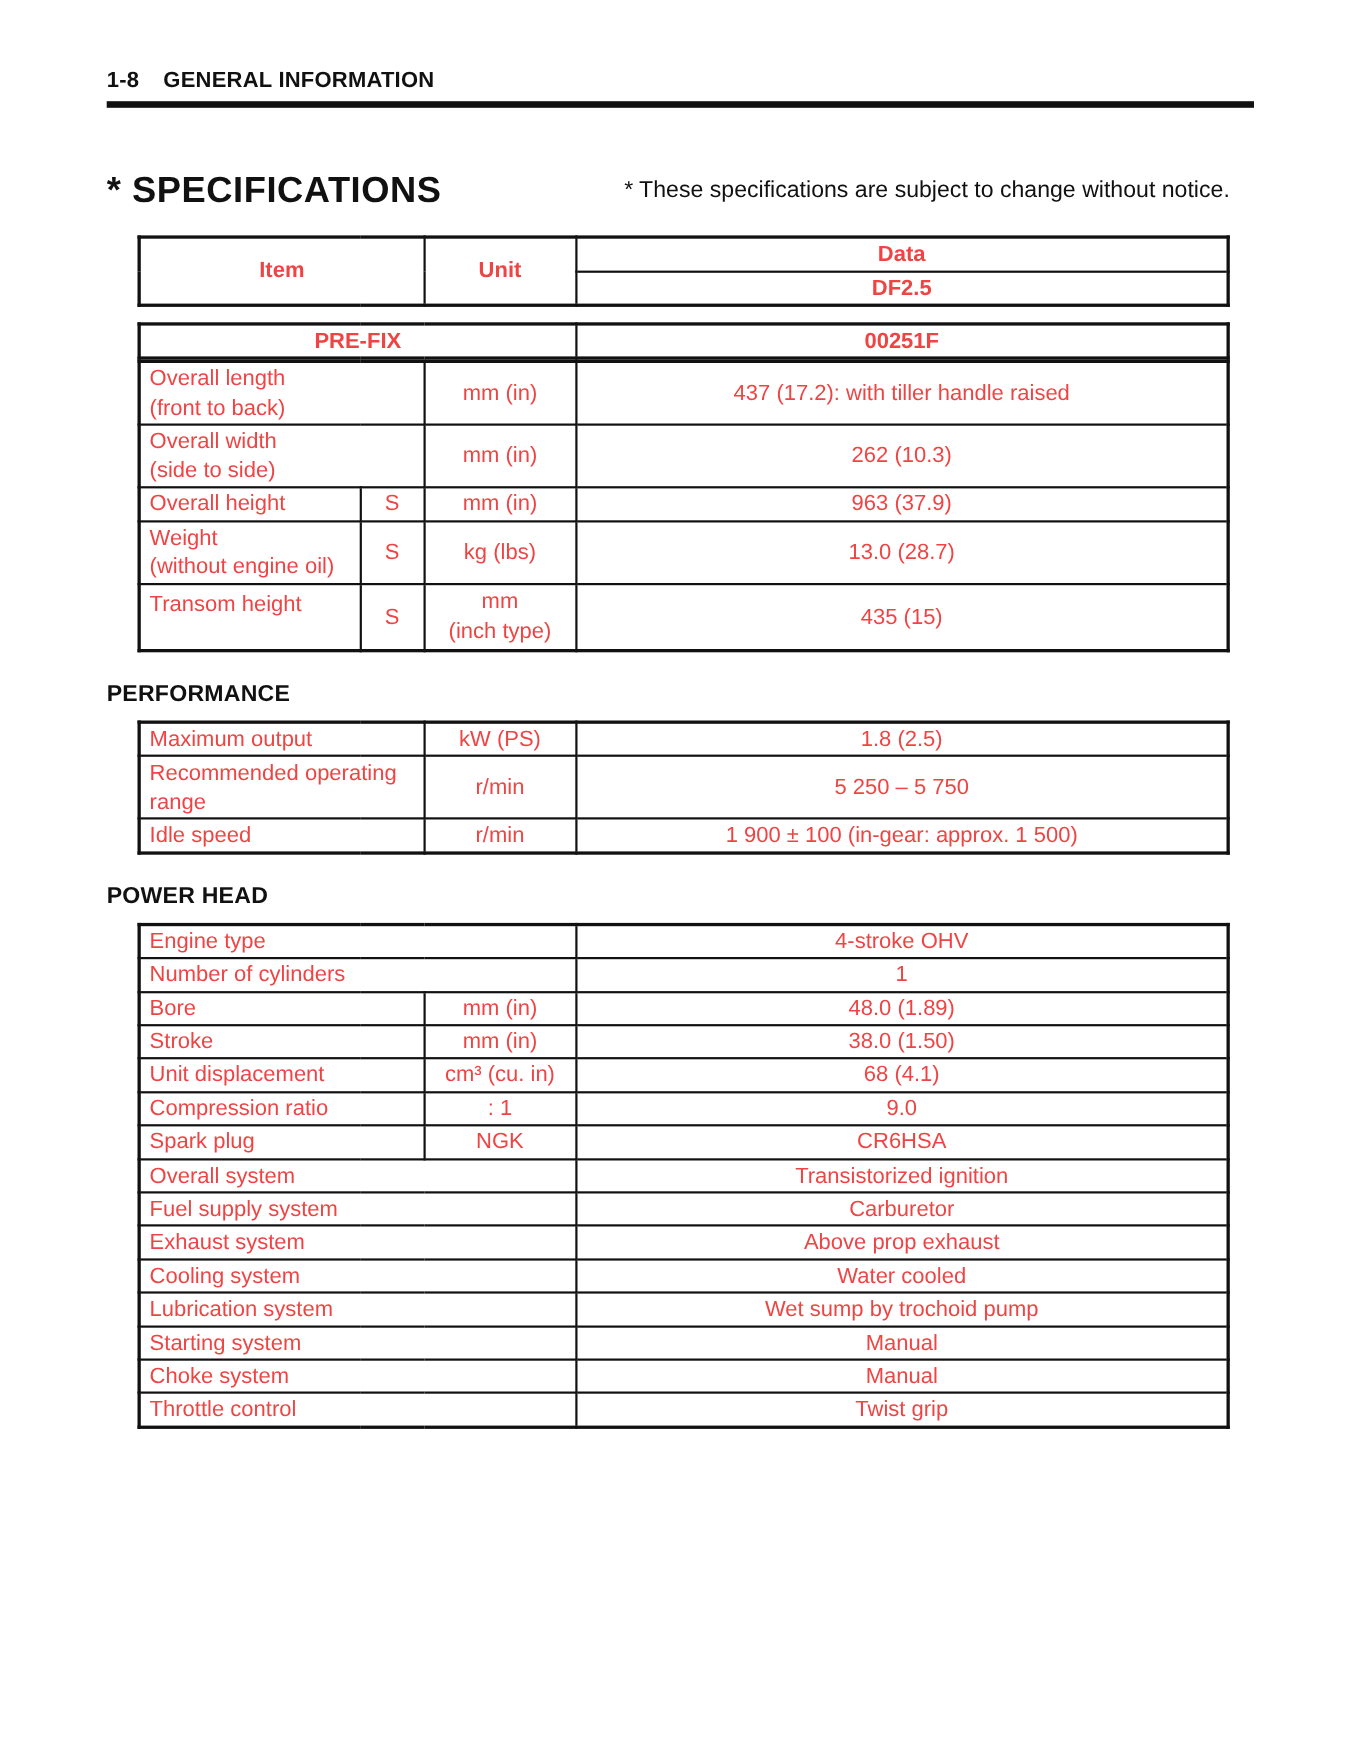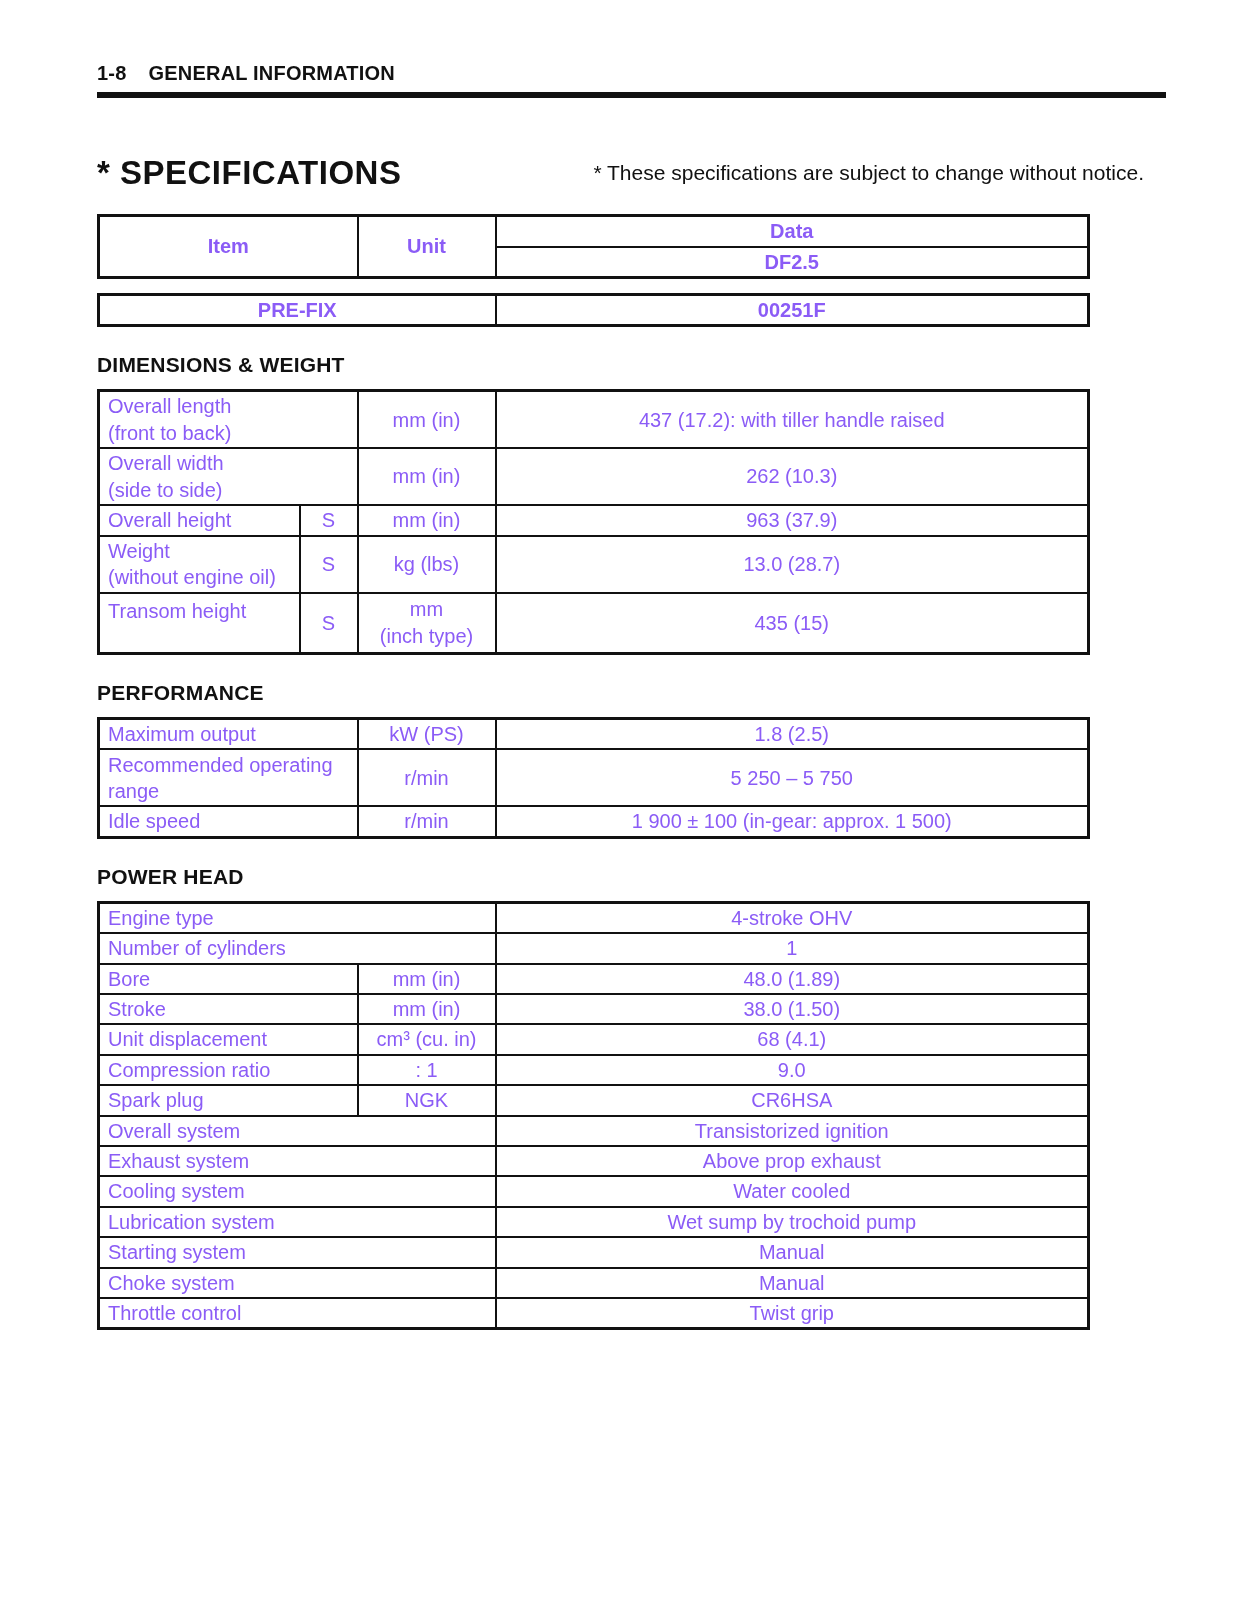"1-8" .page { padding: 62px 78px 0 97px -> 62px 104px 0 97px }
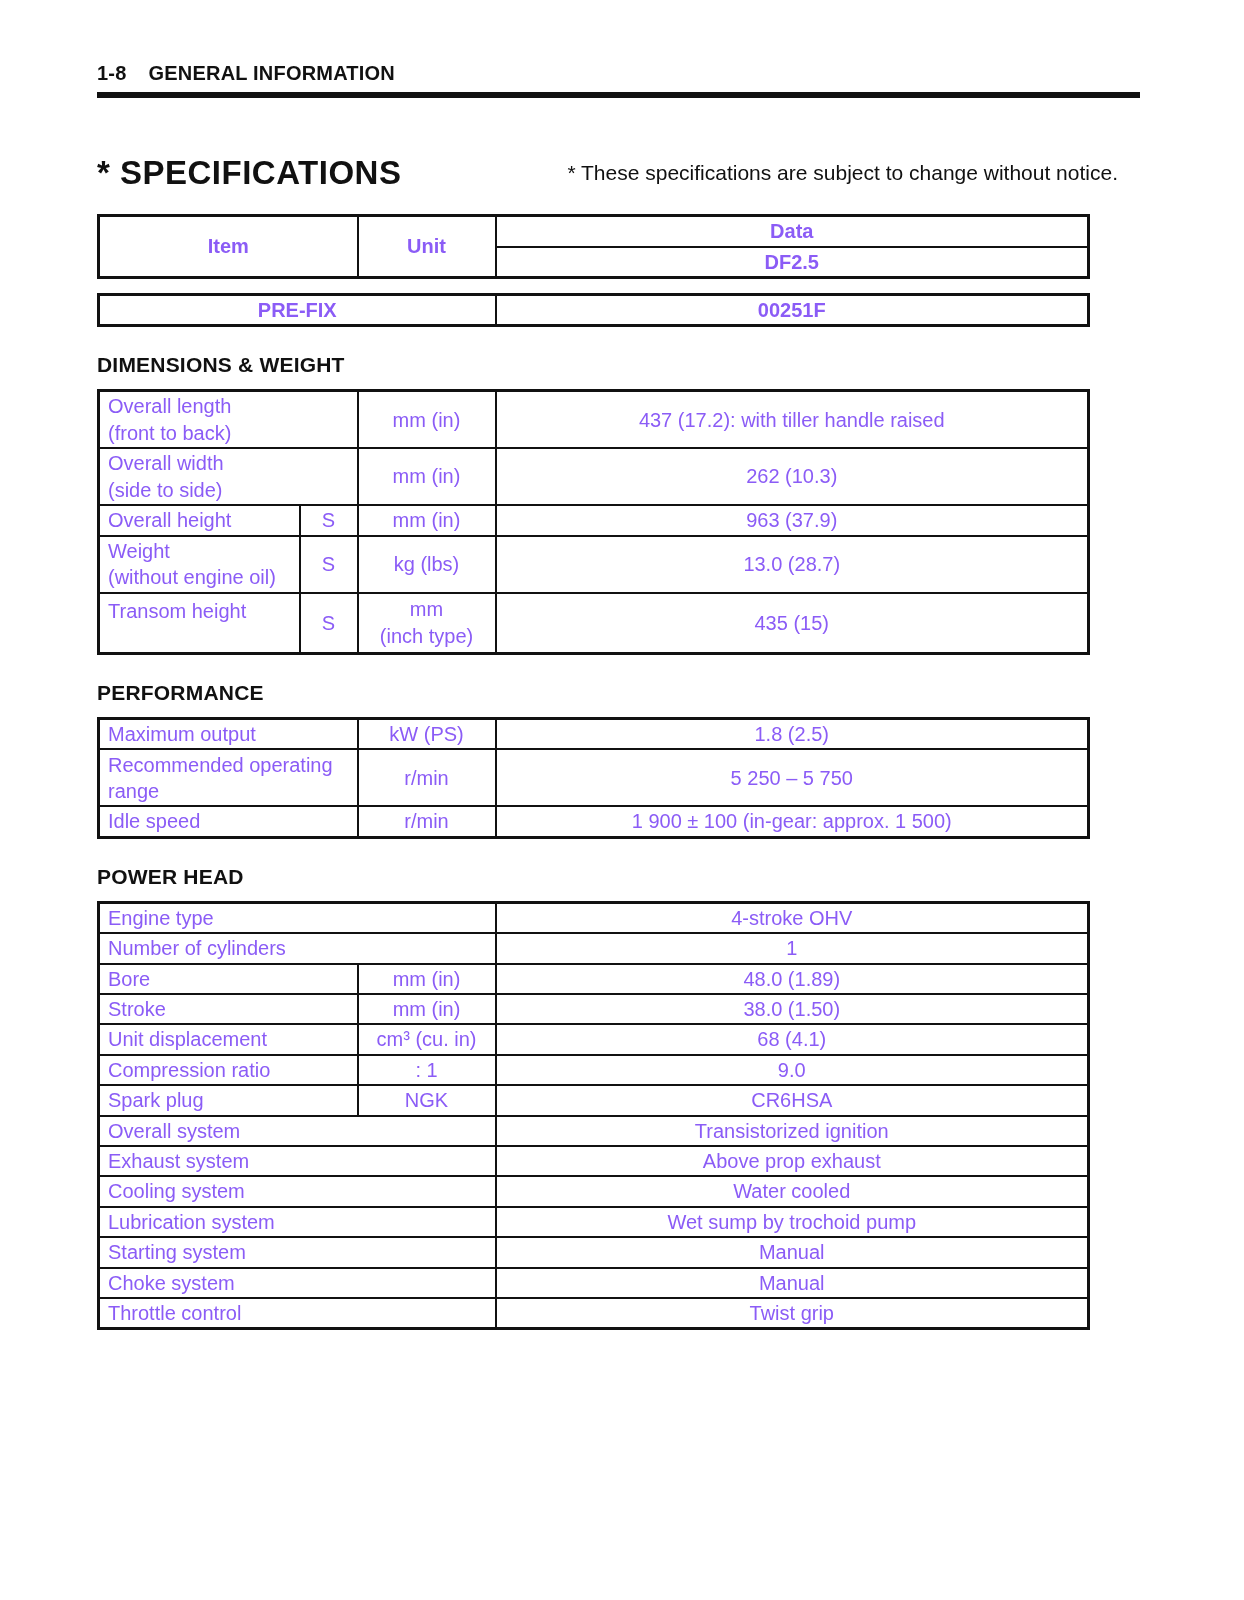"Item" table.spec { color: #8b5cf6 -> #ef4444; margin-left: none -> 28px }
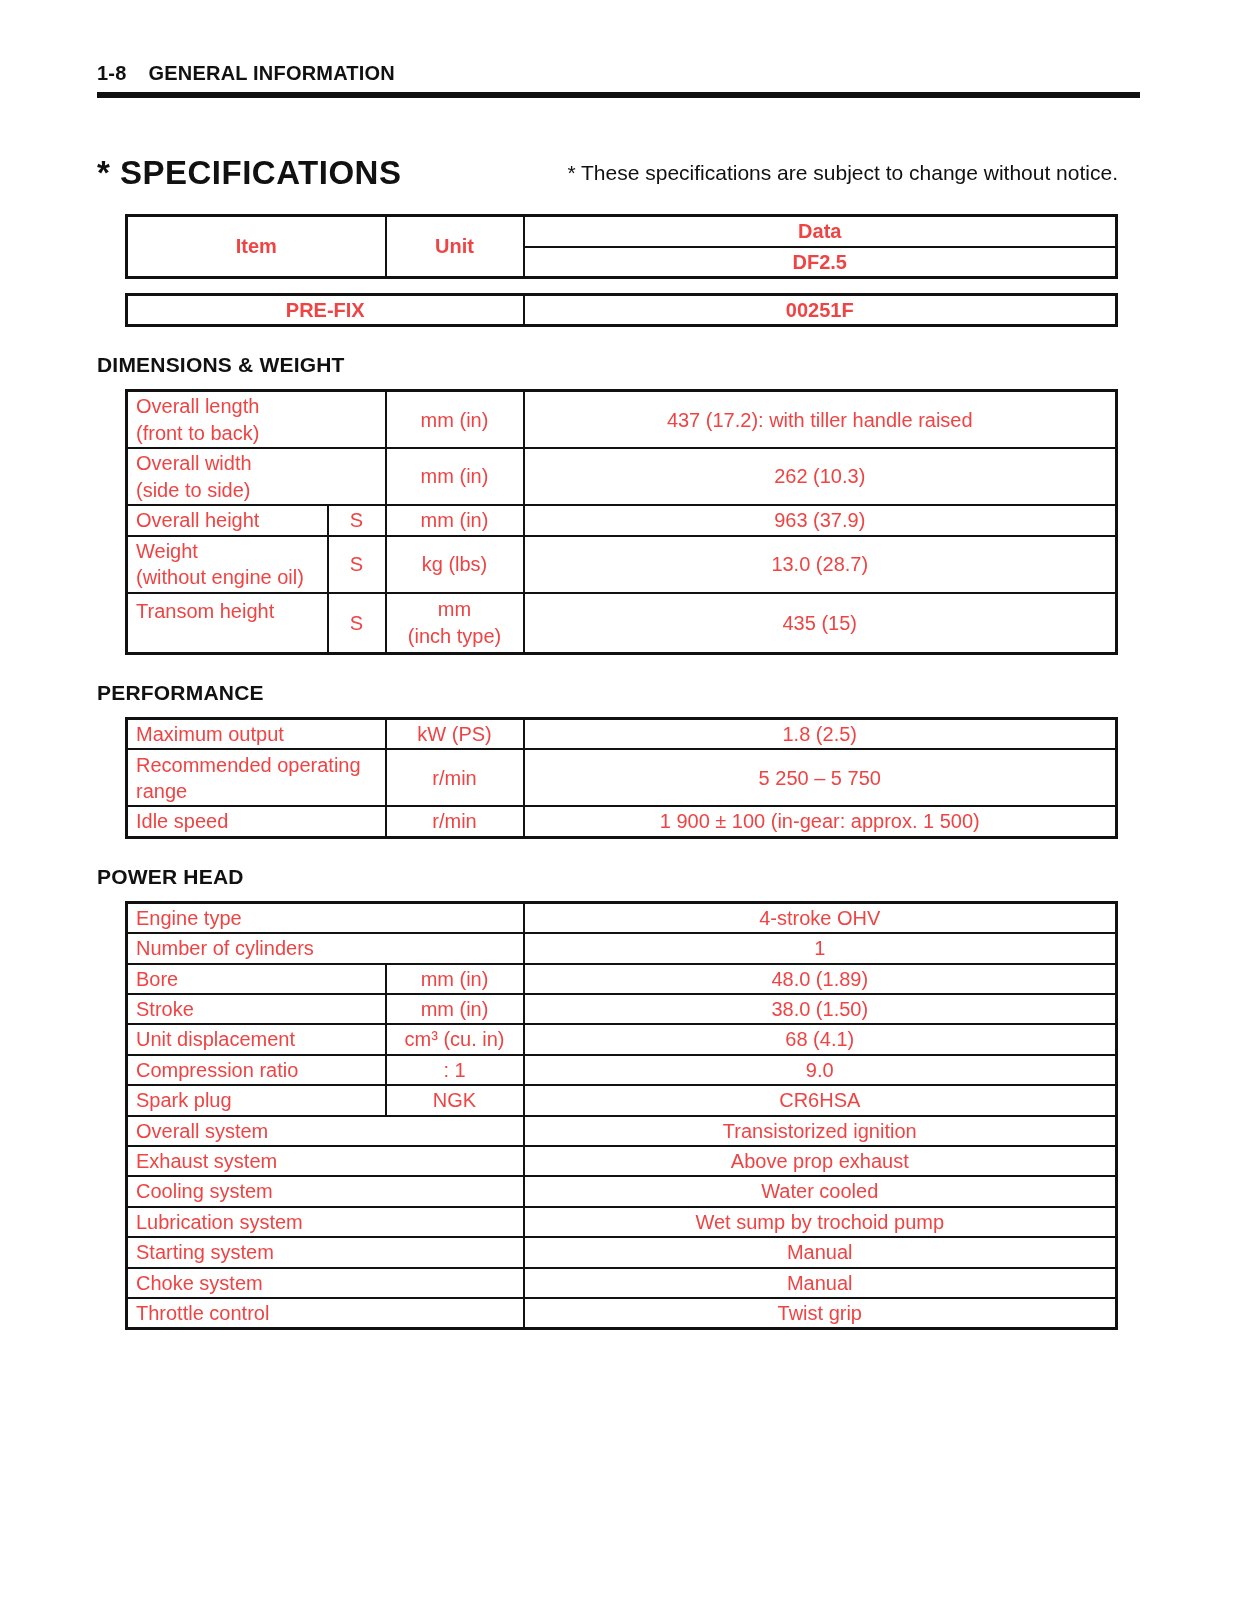"DIMENSIONS & WEIGHT" h2.sect { html: <h2>DIMENSIONS &amp; WEIGHT</h2> -> none }
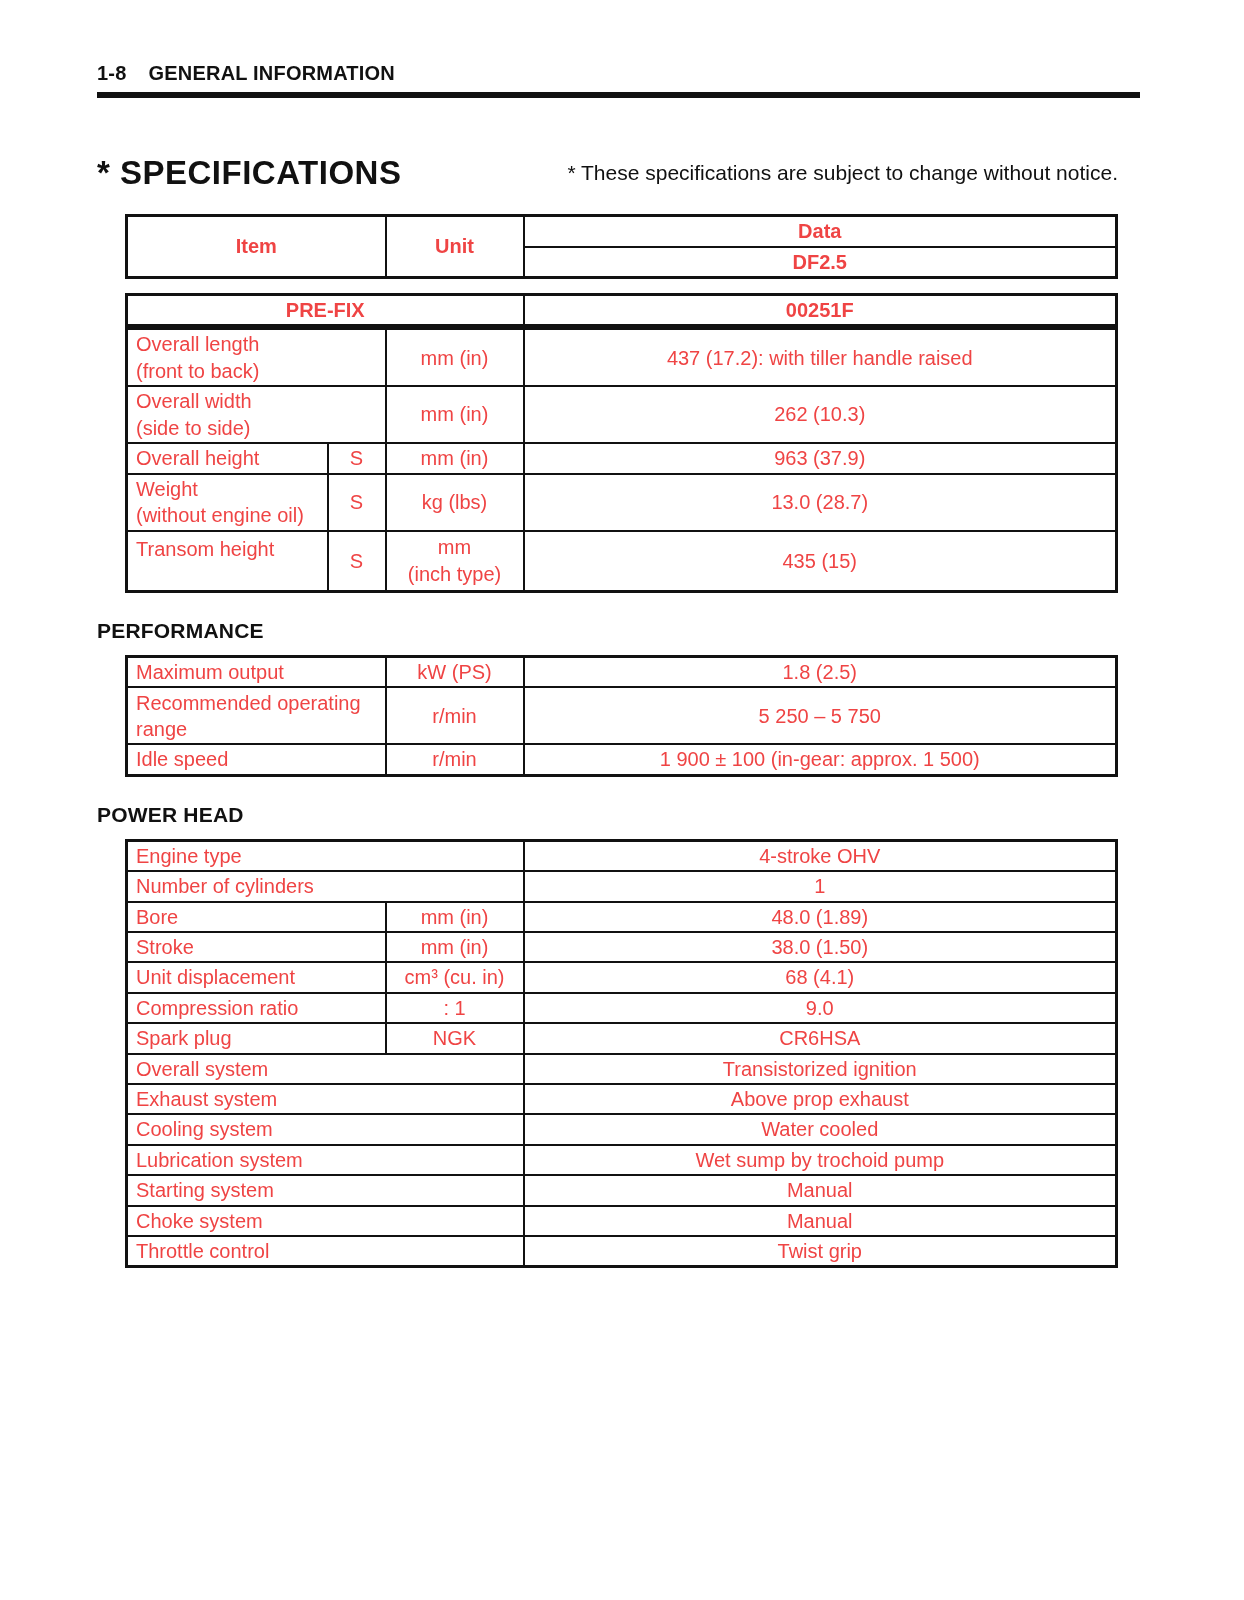"Fuel supply system" tr.h29 { html: none -> <tr> <td>Fuel supply system</td> <td>Carburetor</td> </tr> }
